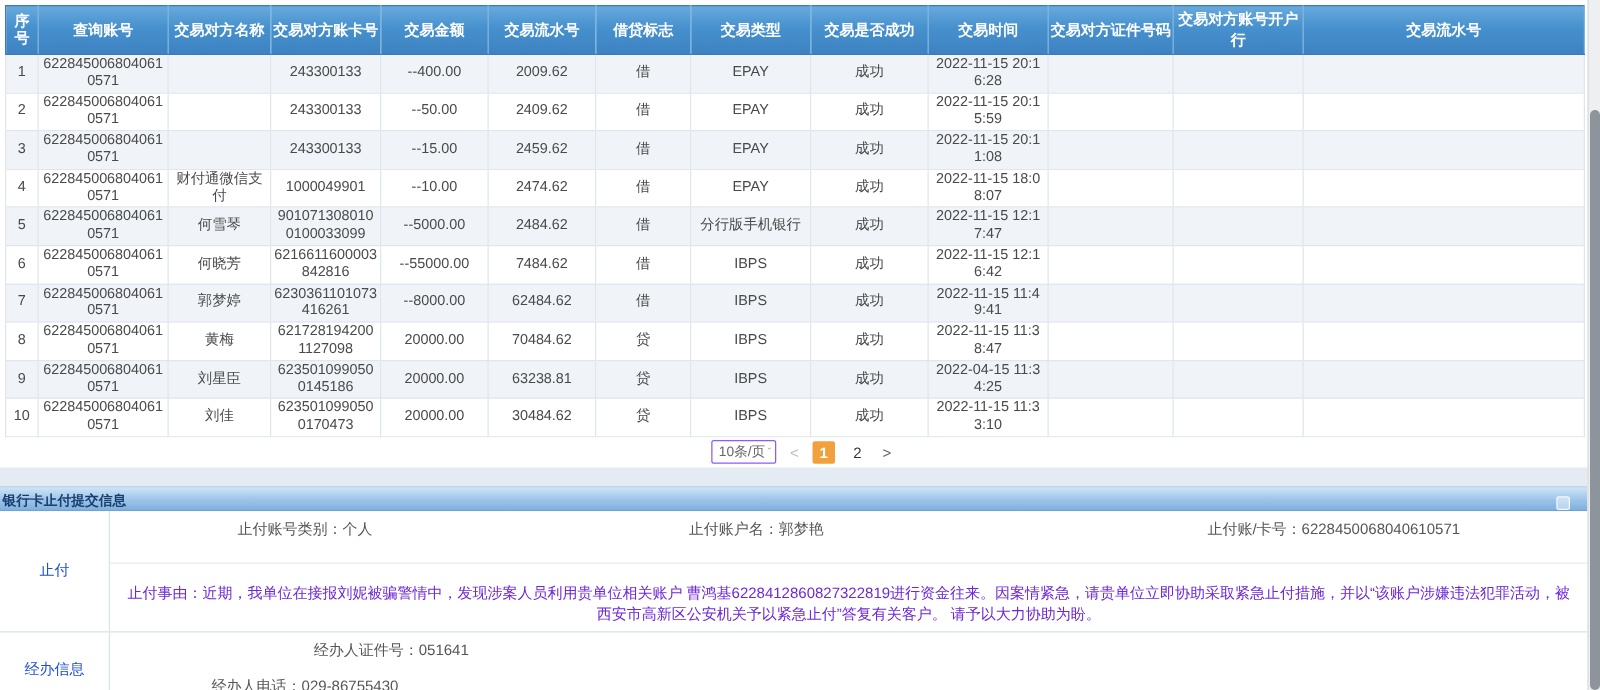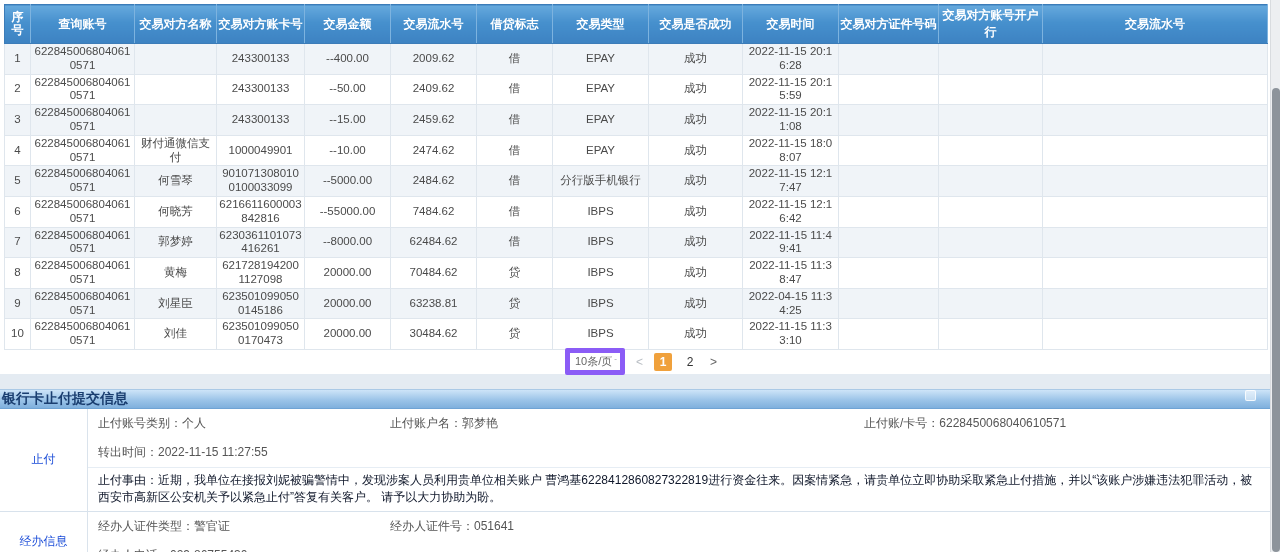"10条/页" .page-size { border: 5px solid #8b5cf6 -> 1px solid #8b5cf6 }
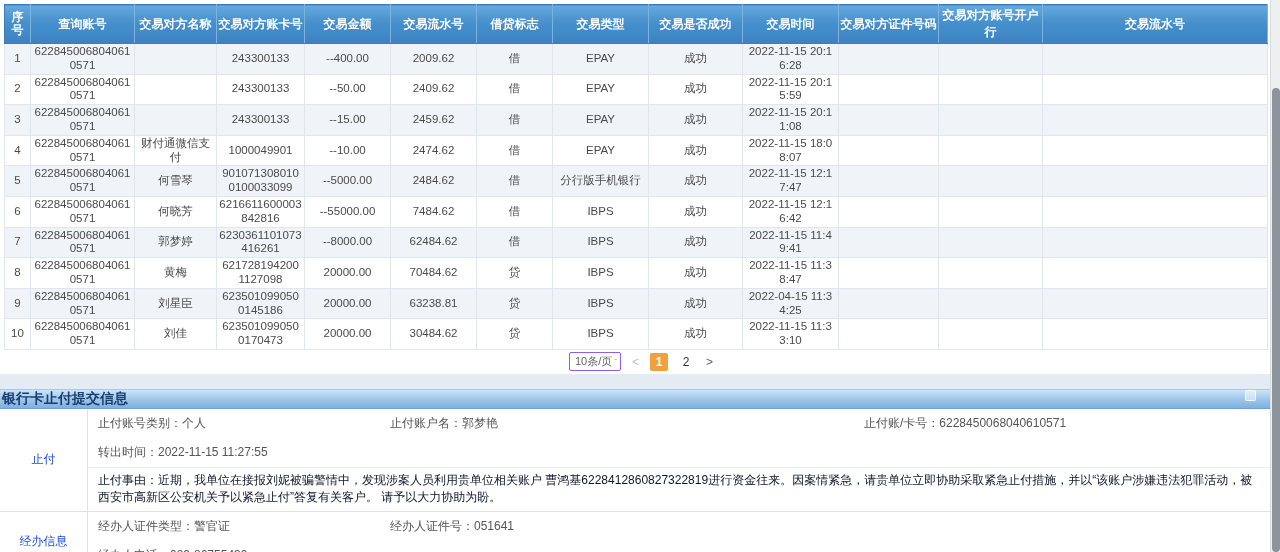"银行卡止付提交信息" .section-bar { align-items: flex-start -> flex-end; font-size: 14px -> 11px }
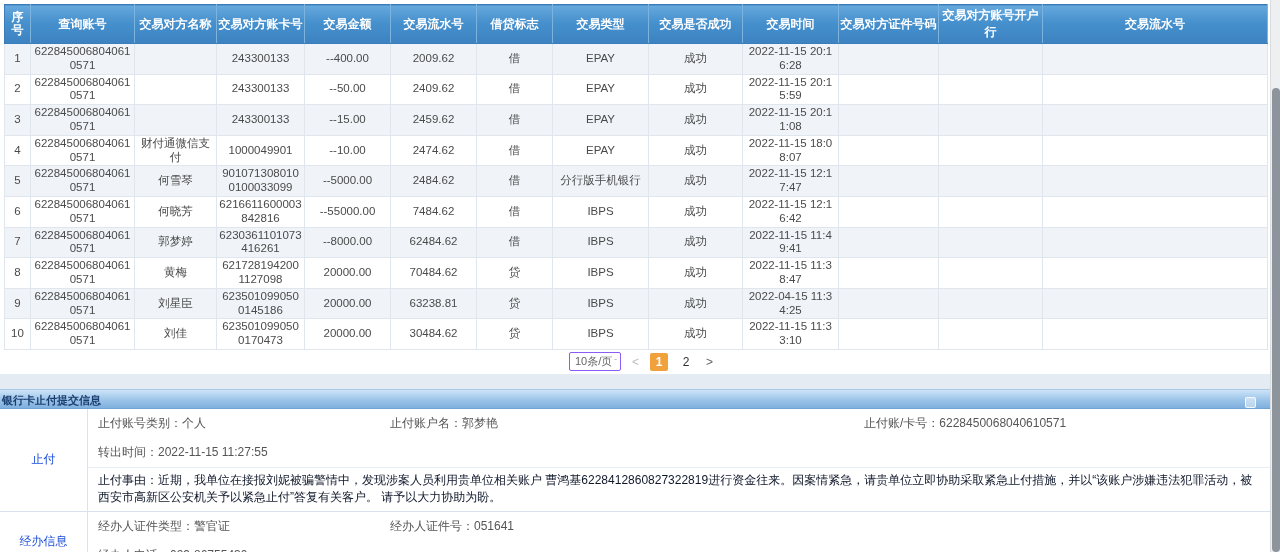"止付账号类别：个人" .group-content { text-align: none -> center }
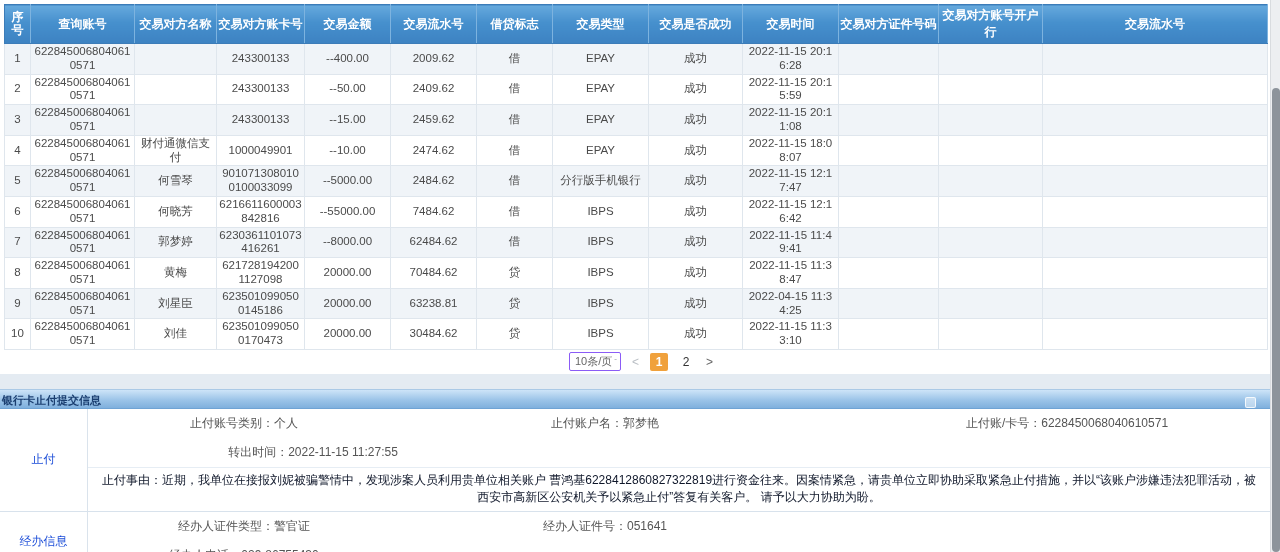"转出时间：2022-11-15 11:27:55" span.f2 { html: <span>转出时间：2022-11-15 11:27:55</span> -> none }
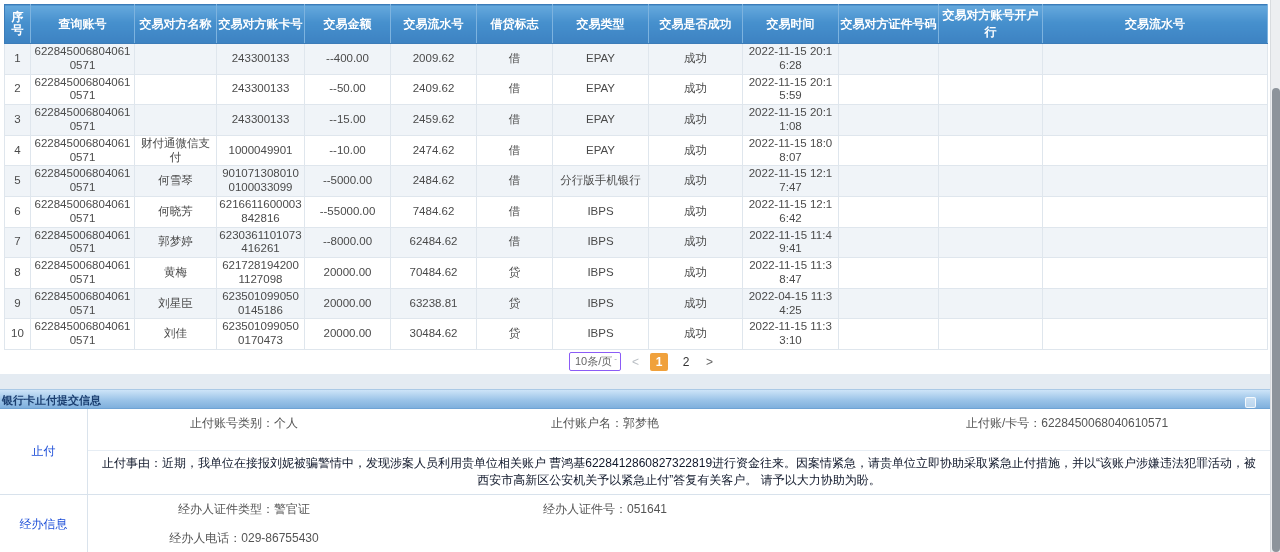"止付事由：近期，我单位在接报刘妮被骗警情中，发现涉案人员利用贵单位相关账户" .reason { color: #0f172a -> #6d28d9; padding: 4px 10px 5px 10px -> 15px 10px 5px 10px }
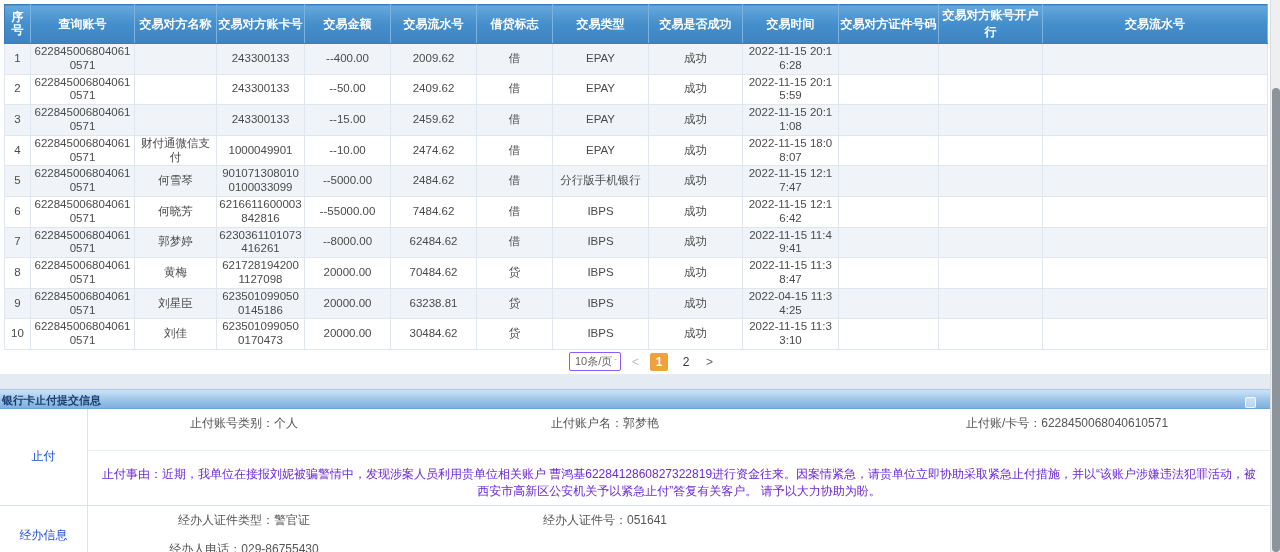"经办人证件类型：警官证" span.f1 { html: <span>经办人证件类型：警官证</span> -> none }
